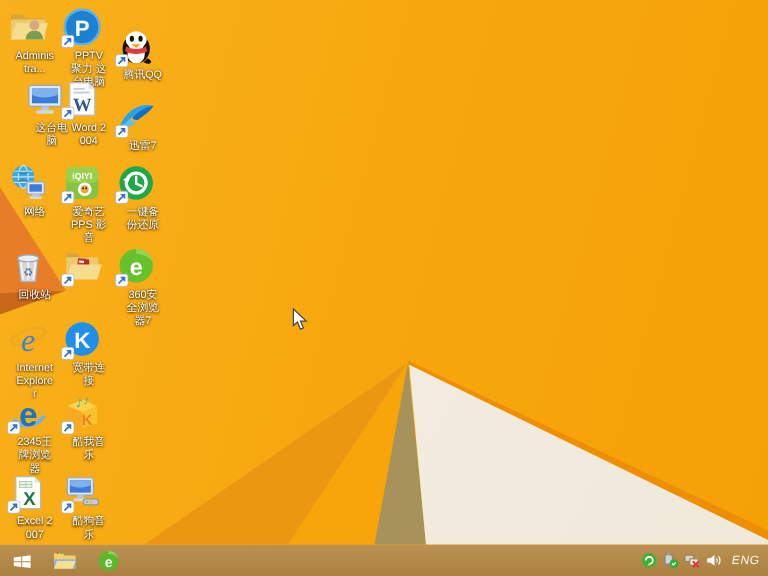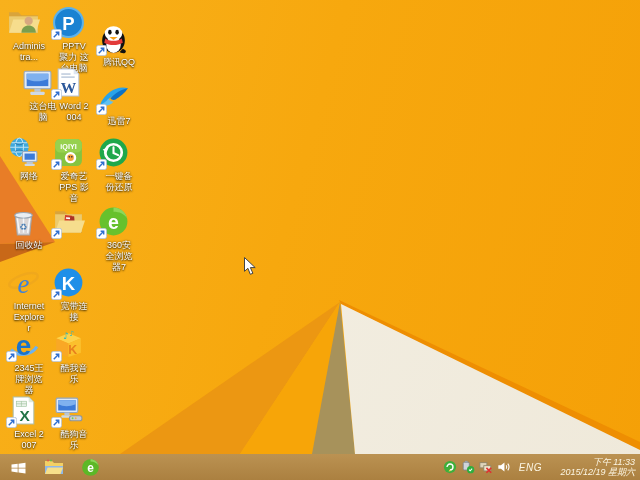"下午 11:33" div.clock { html: <div> <div>下午 11:33</div> <div>2015/12/19 星期六</div> </div> -> none }
